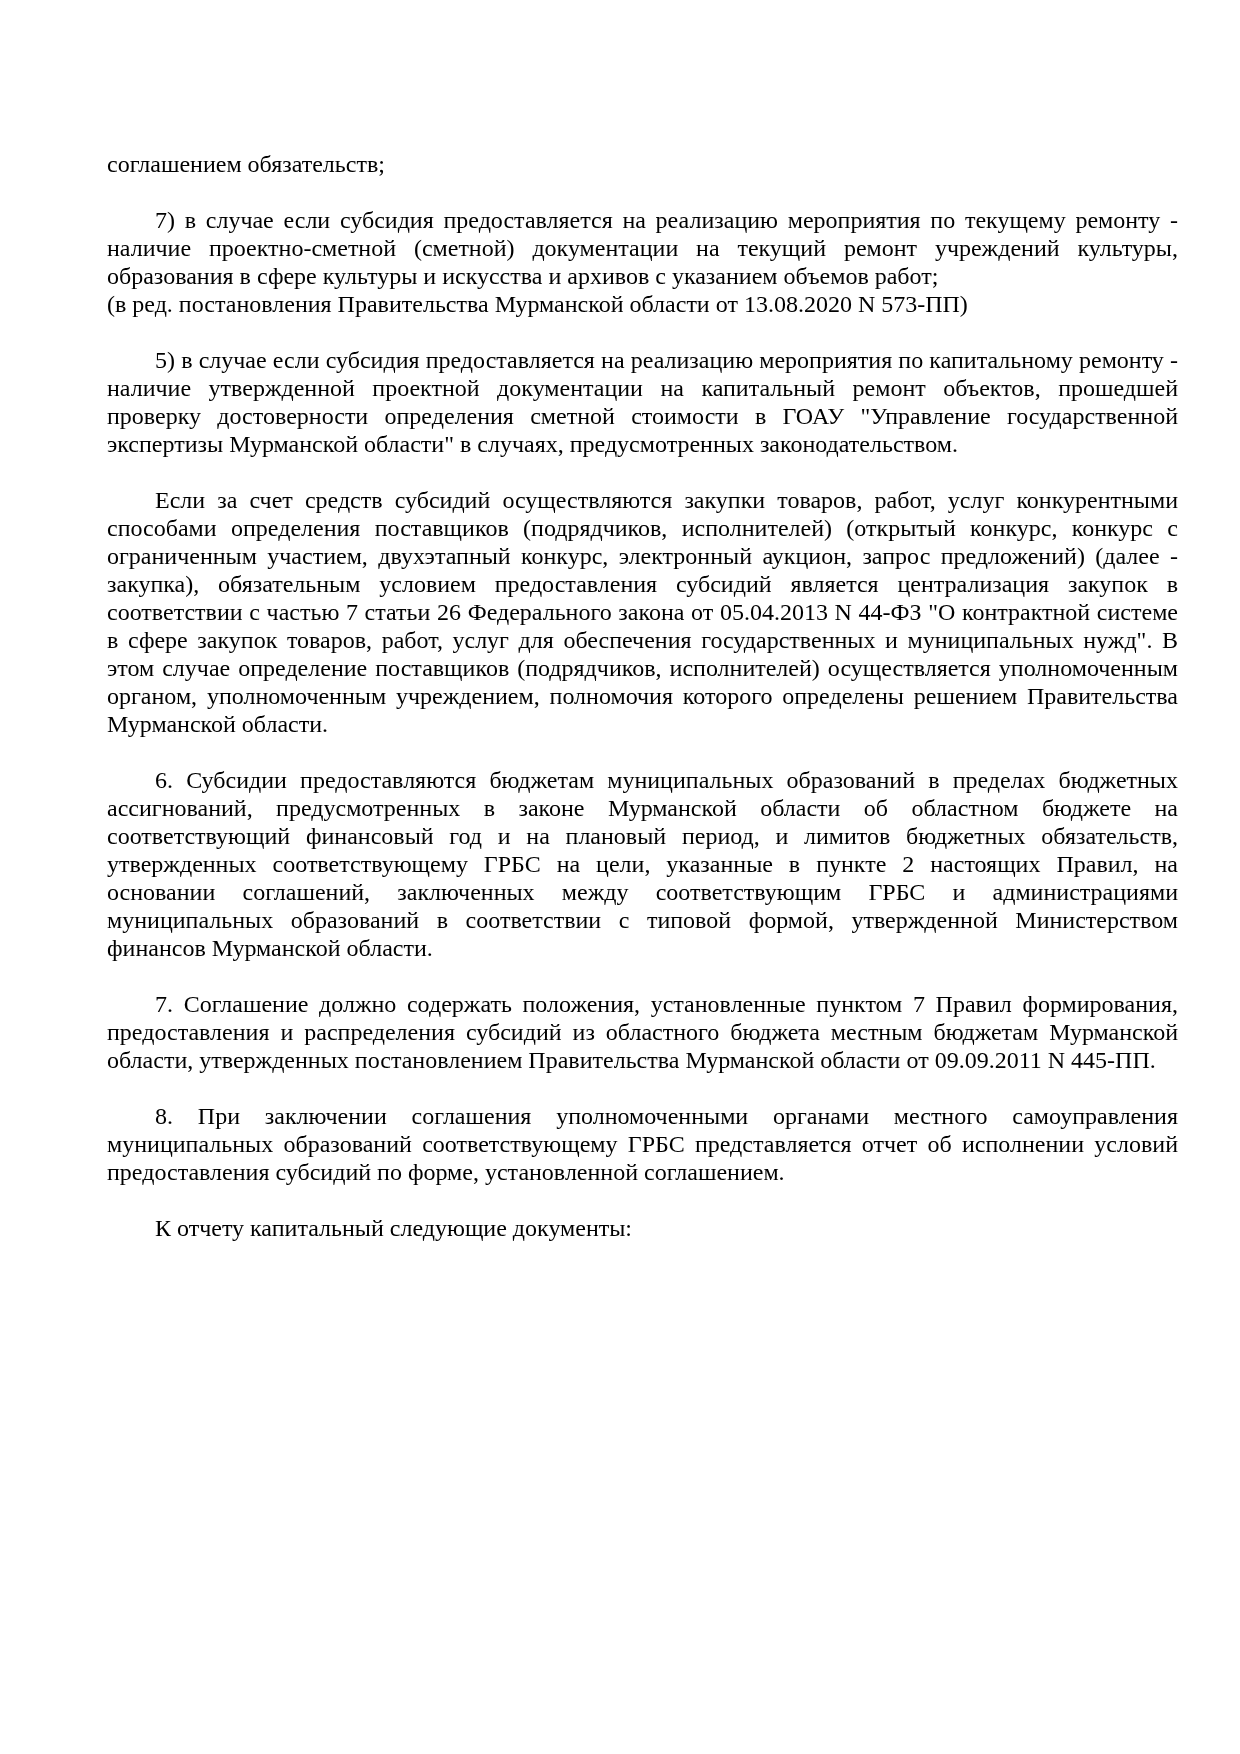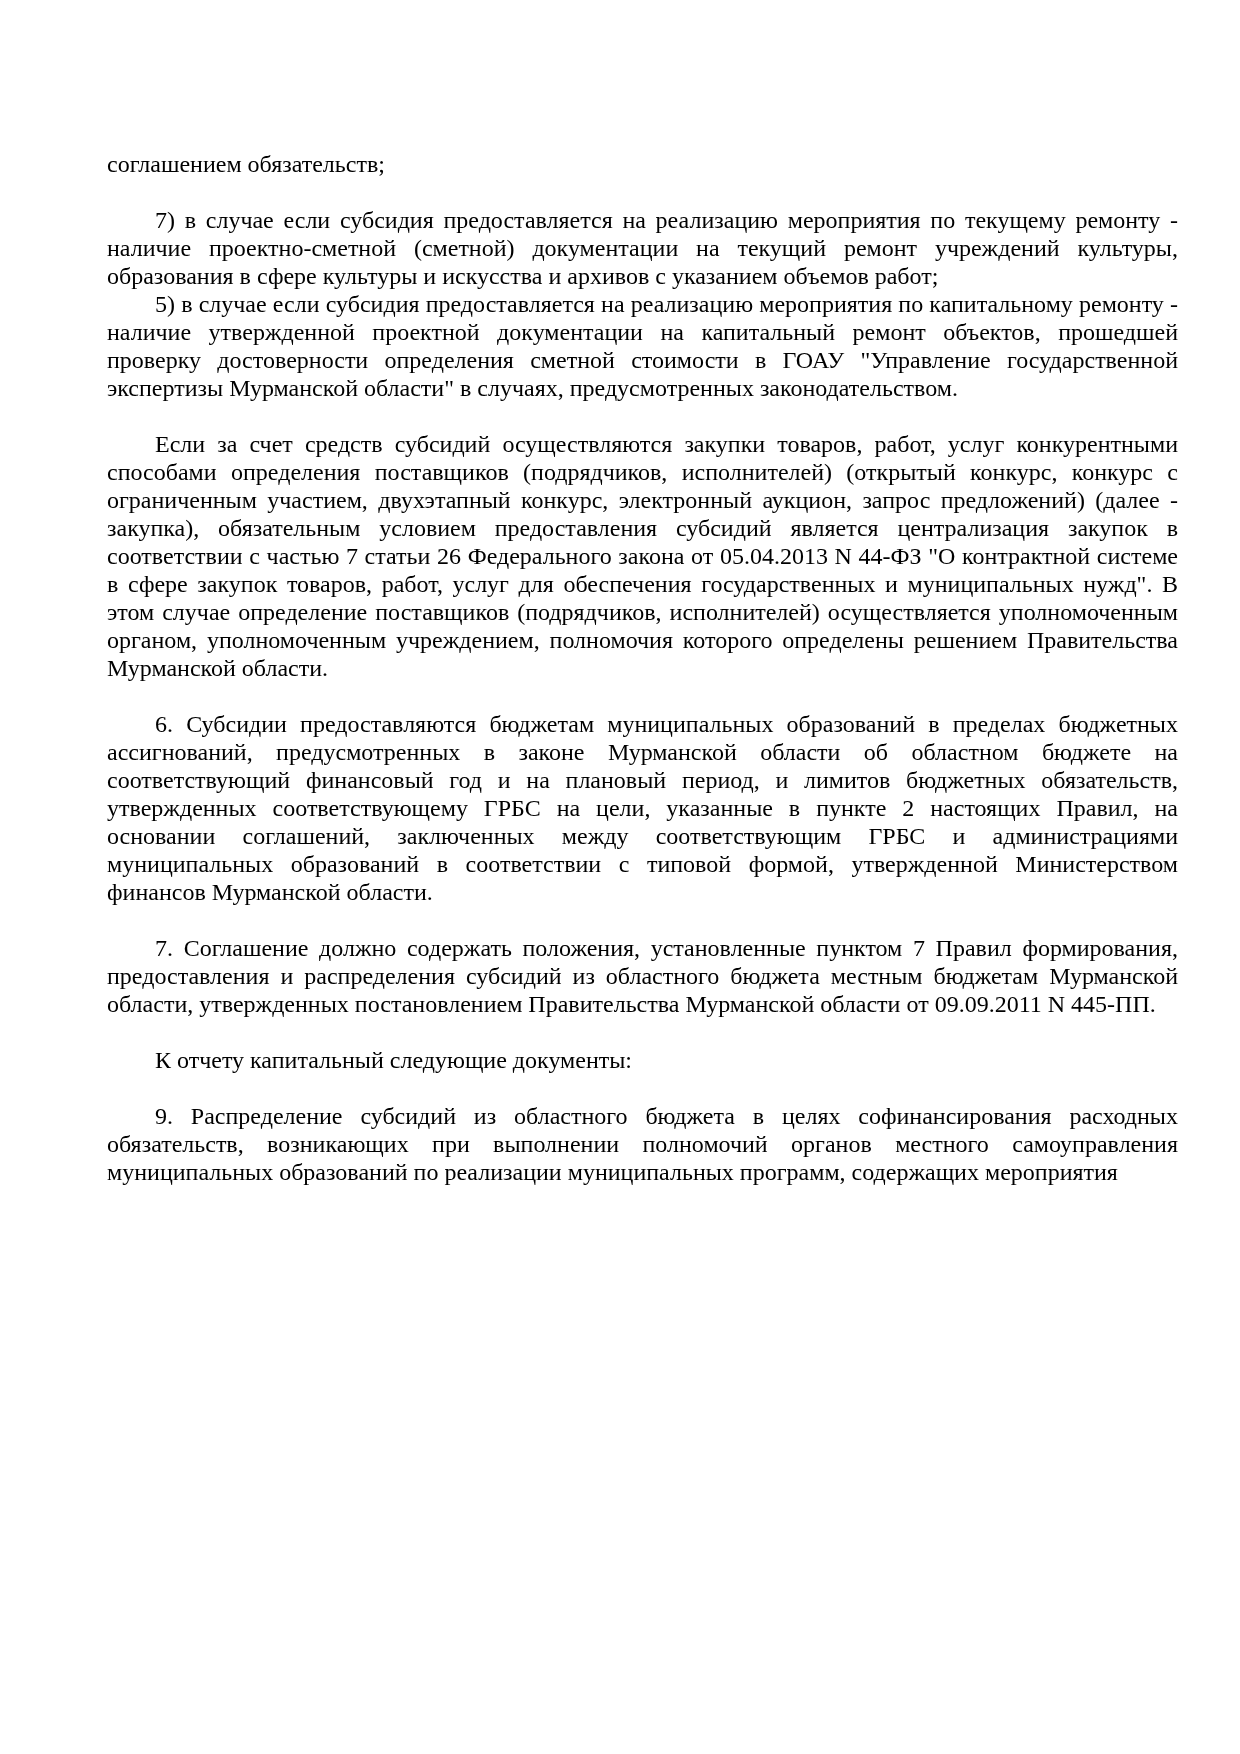"(в ред. постановления Правительства" p.para { html: none -> <p>(в ред. постановления Правительства Мурманской области от 13.08.2020 N 573-ПП)</p> }
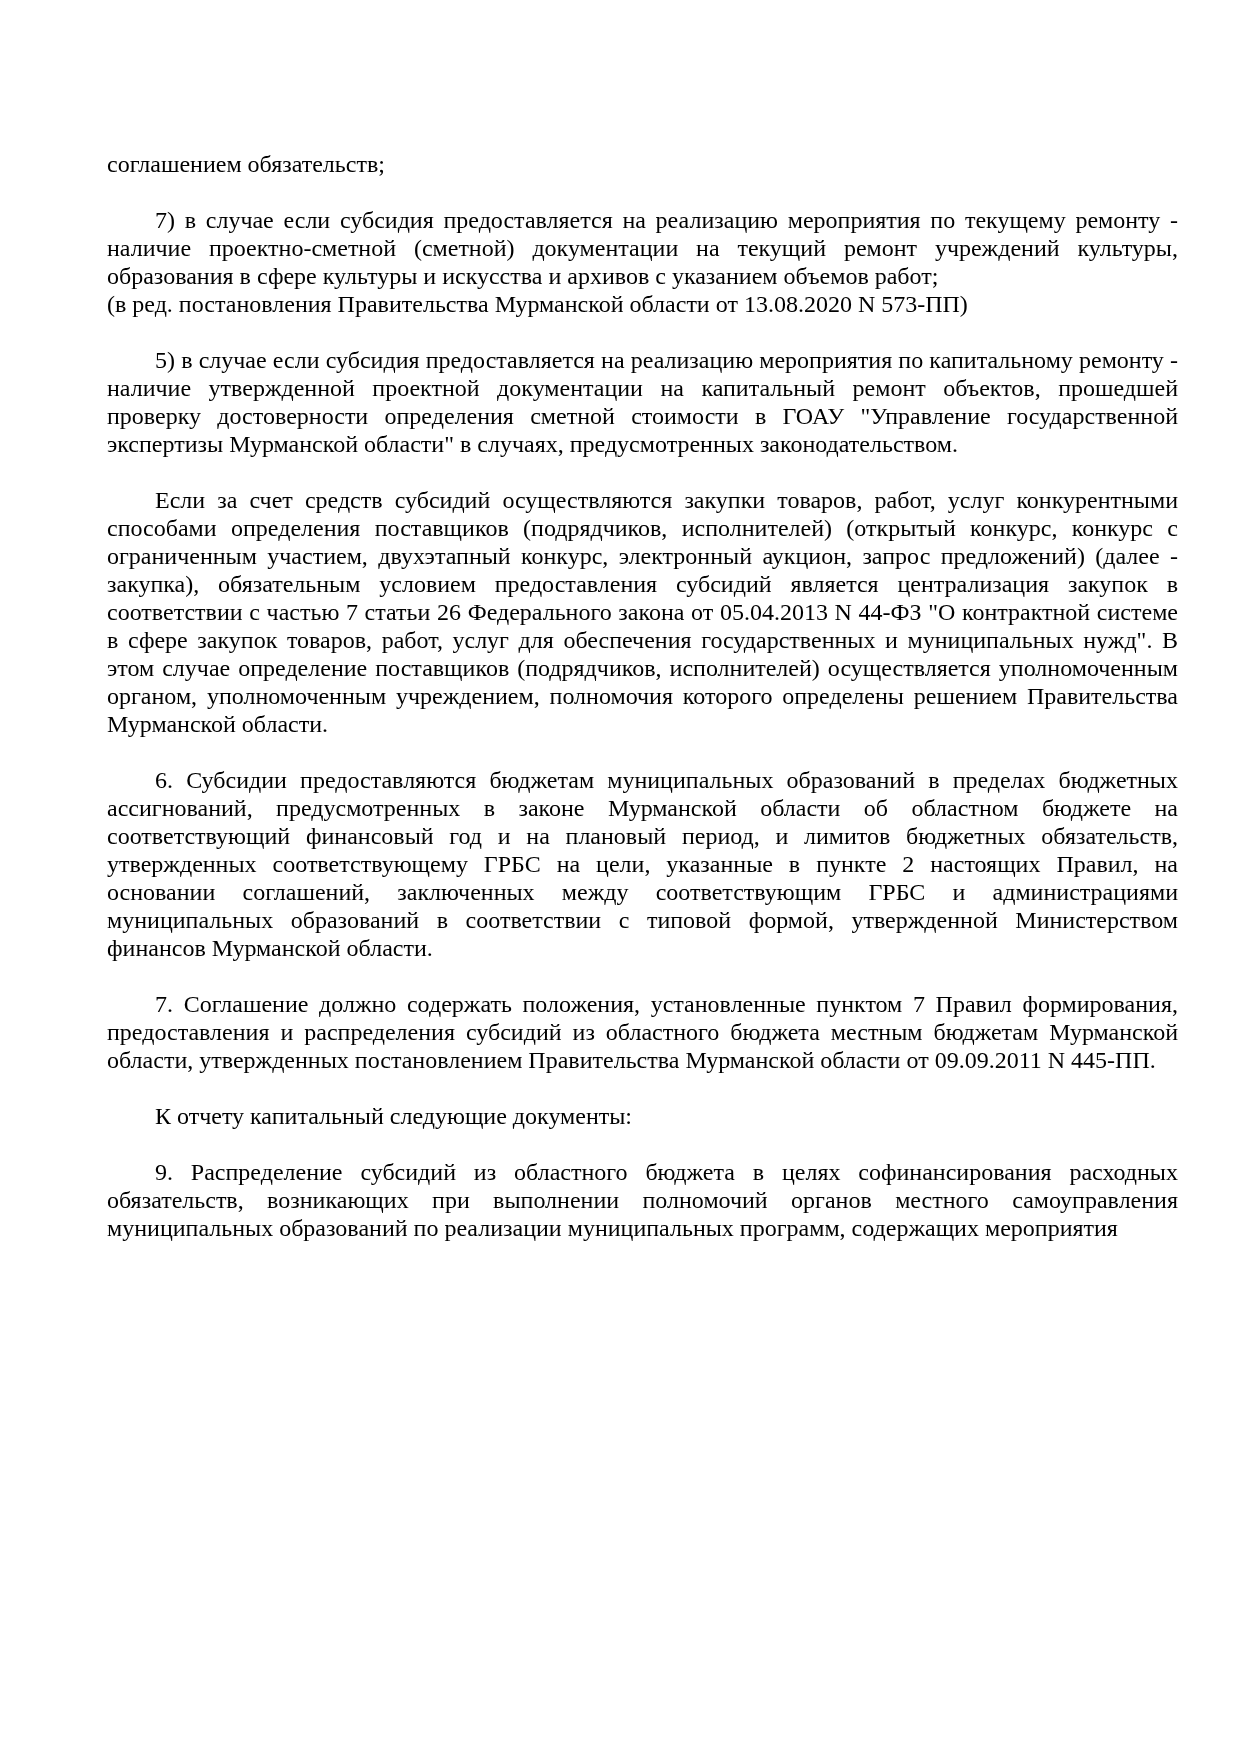"8. При заключении соглашения" p.para { html: none -> <p>8. При заключении соглашения уполномоченными органами местного самоуправления муниципальных образований соответствующему ГРБС представляется отчет об исполнении условий предоставления субсидий по форме, установленной соглашением.</p> }
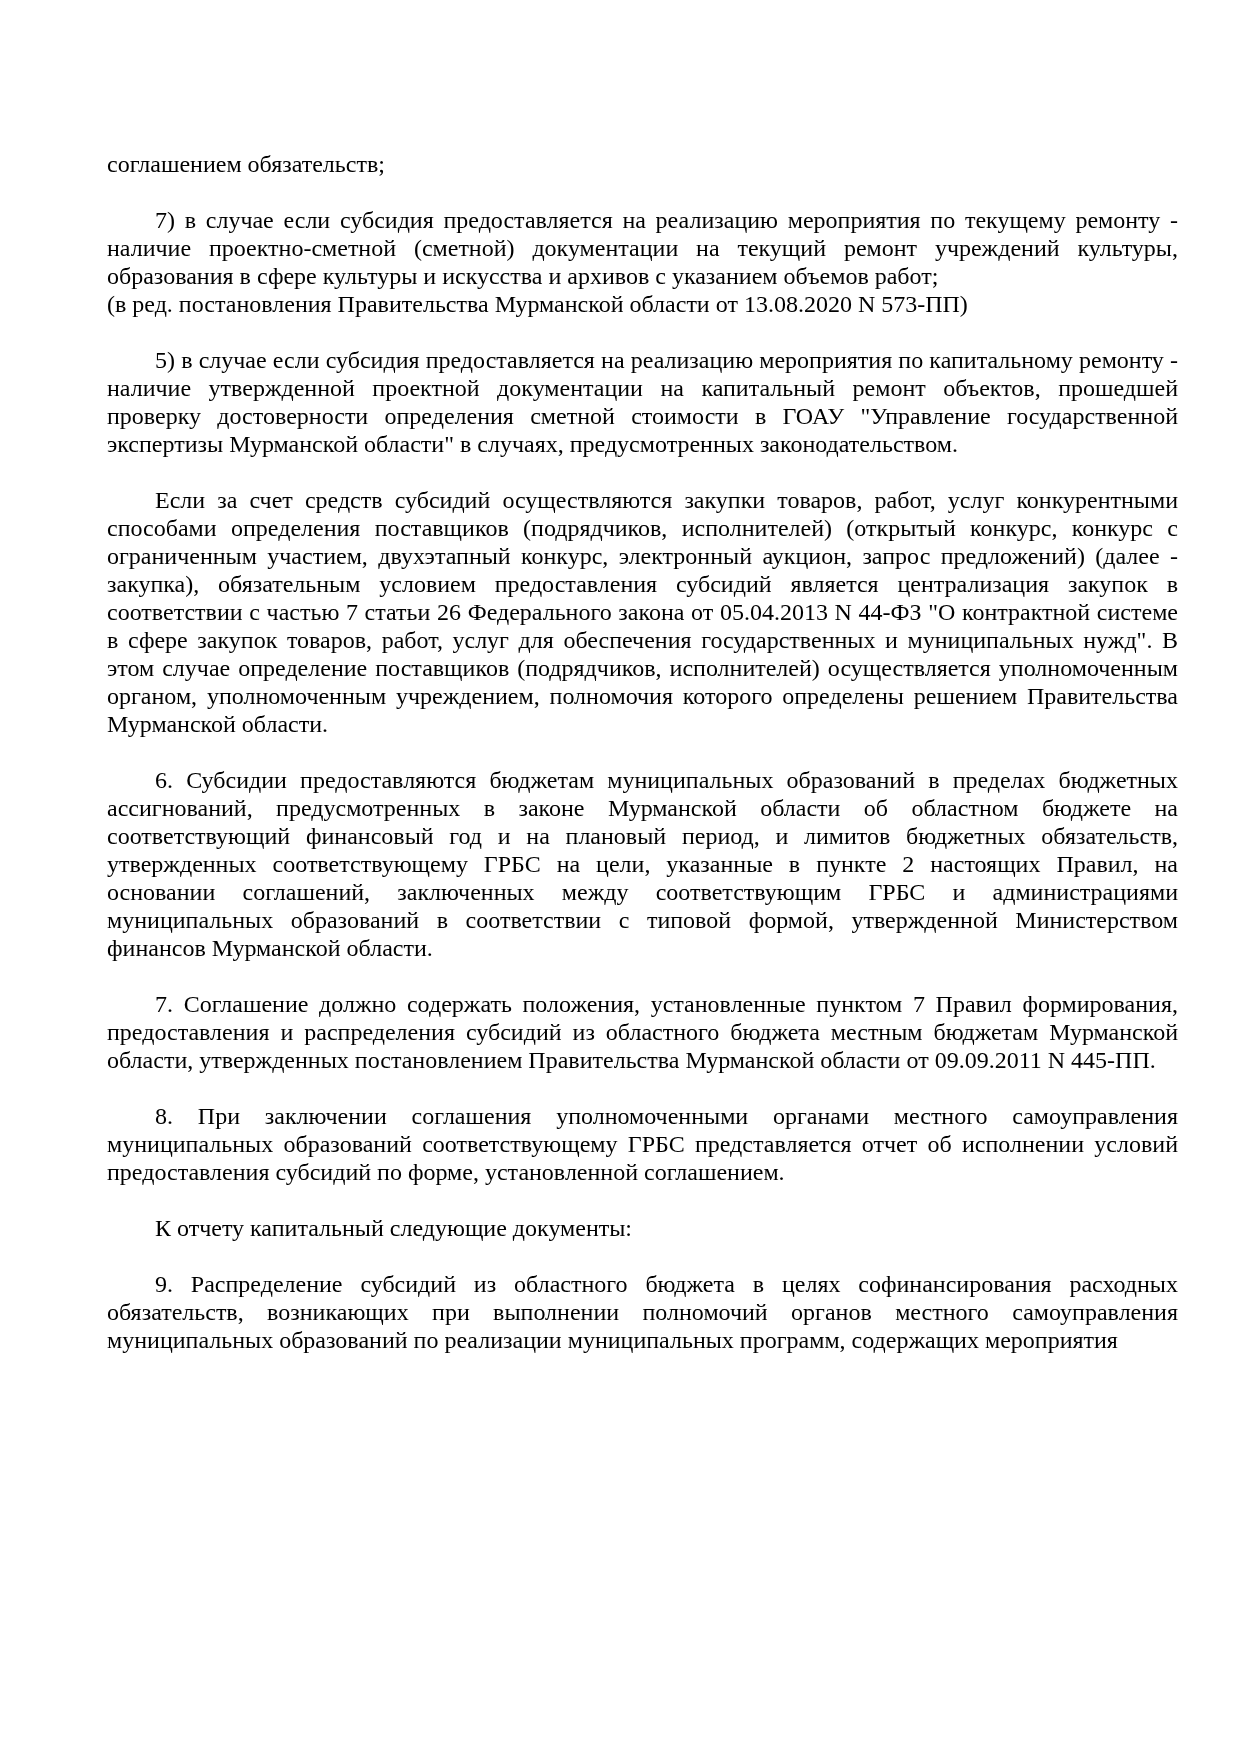"9. Распределение субсидий из областного" p.para { html: <p>9. Распределение субсидий из областного бюджета в целях софинансирования расходных обязательств, возникающих при выполнении полномочий органов местного самоуправления муниципальных образований по реализации муниципальных программ, содержащих мероприятия</p> -> none }
